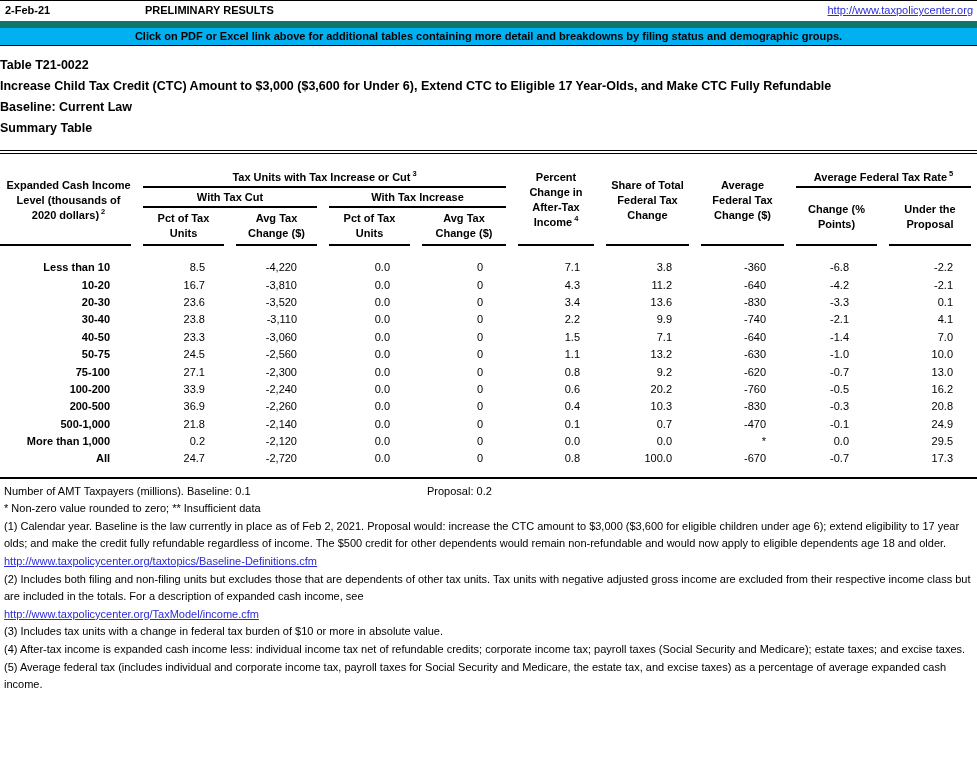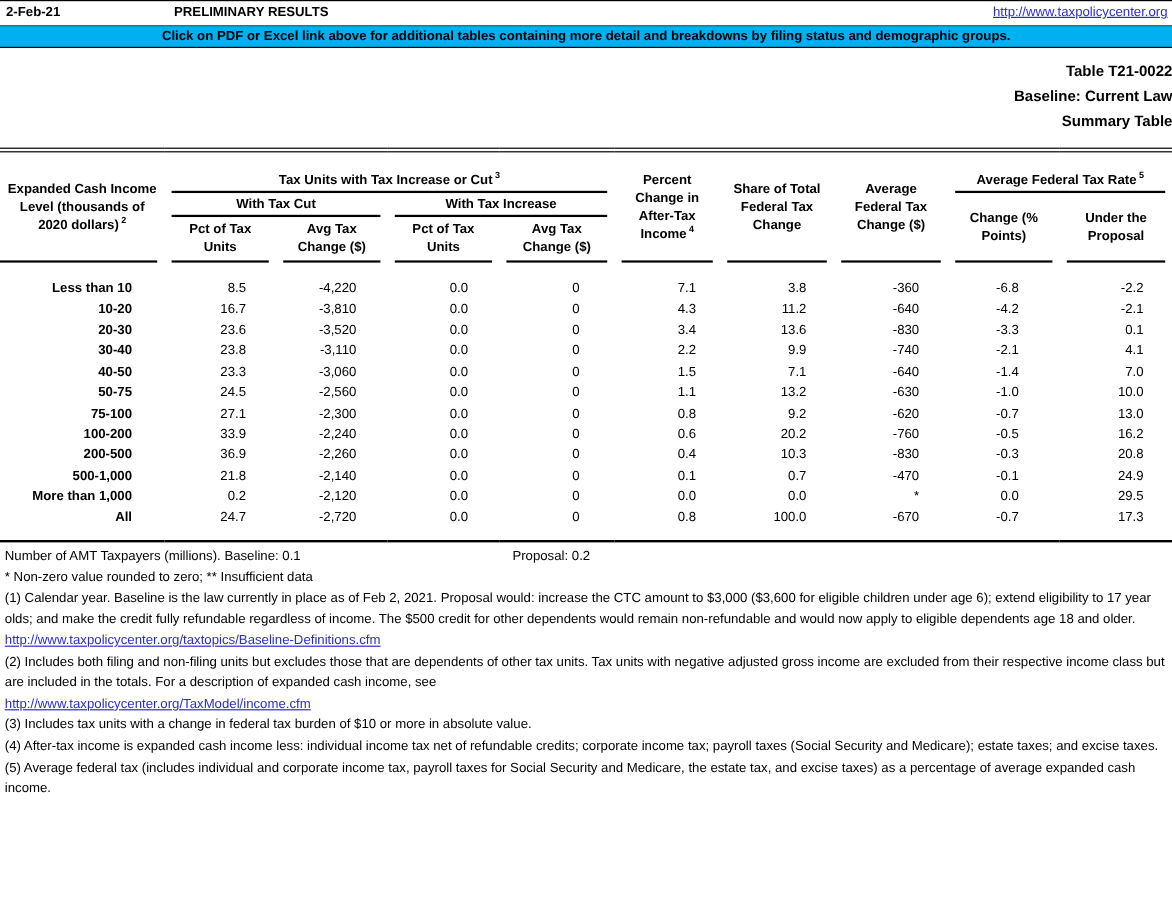"Click on PDF or Excel" .banner { border-top: 1px solid #0f766e -> 7px solid #0f766e }
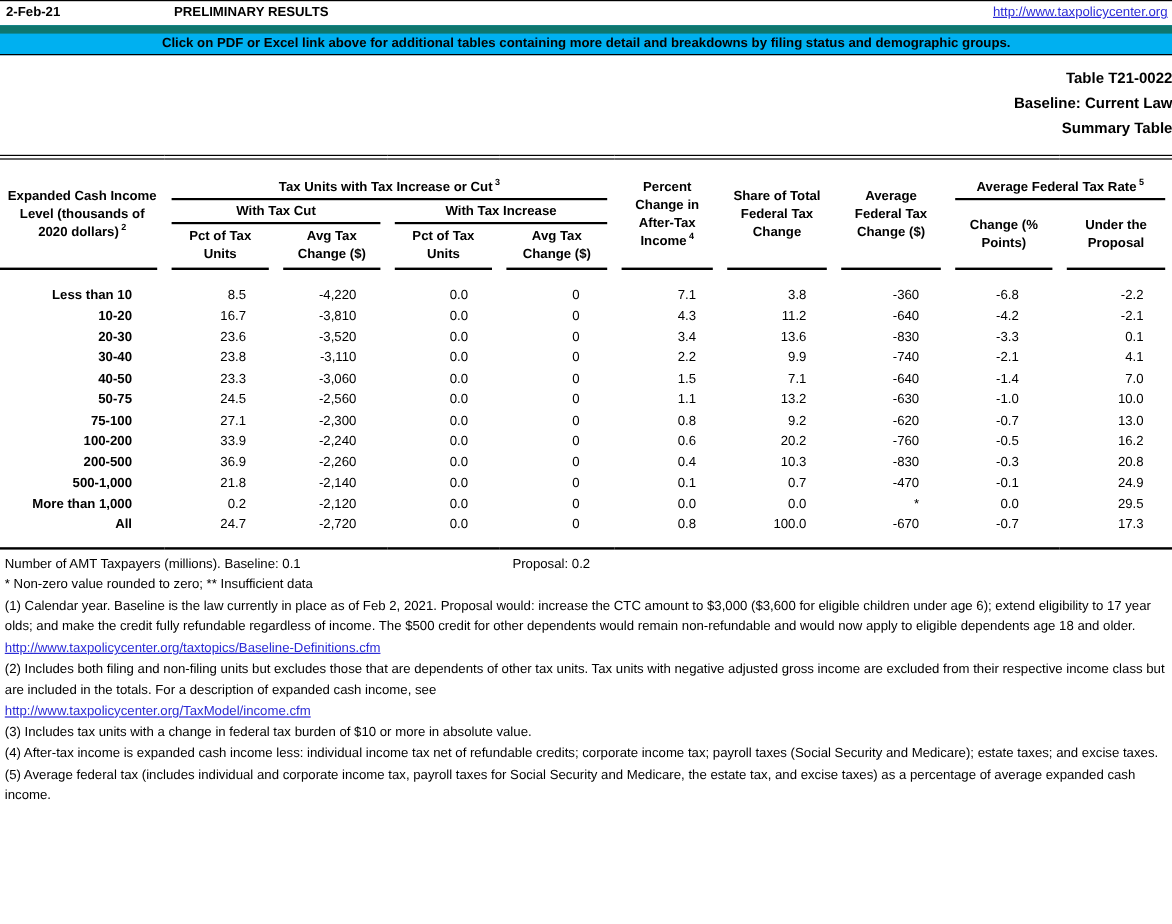"Table T21-0022" .titles { text-align: right -> left }
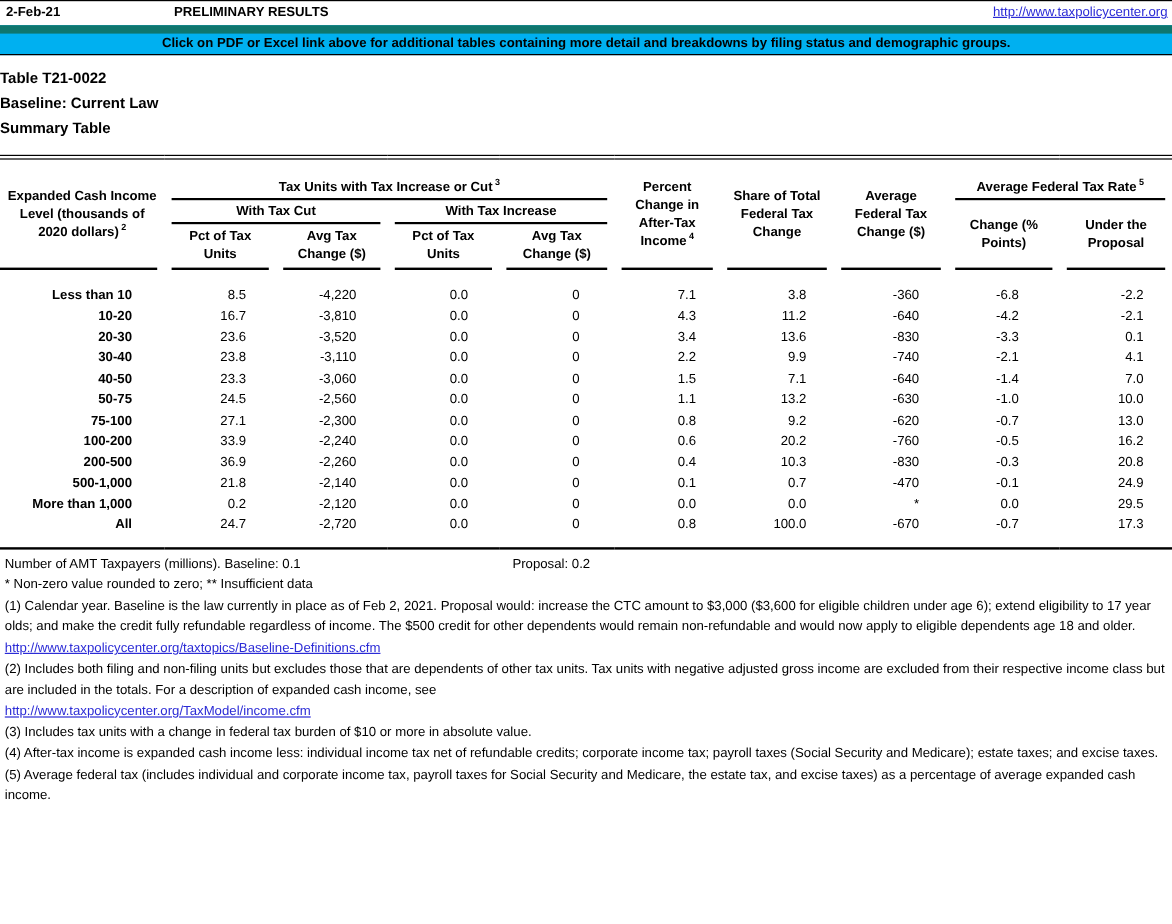"Increase Child Tax Credit (CTC)" div.t { html: none -> <div>Increase Child Tax Credit (CTC) Amount to $3,000 ($3,600 for Under 6), Extend CTC to Eligible 17 Year-Olds, and Make CTC Fully Refundable</div> }
